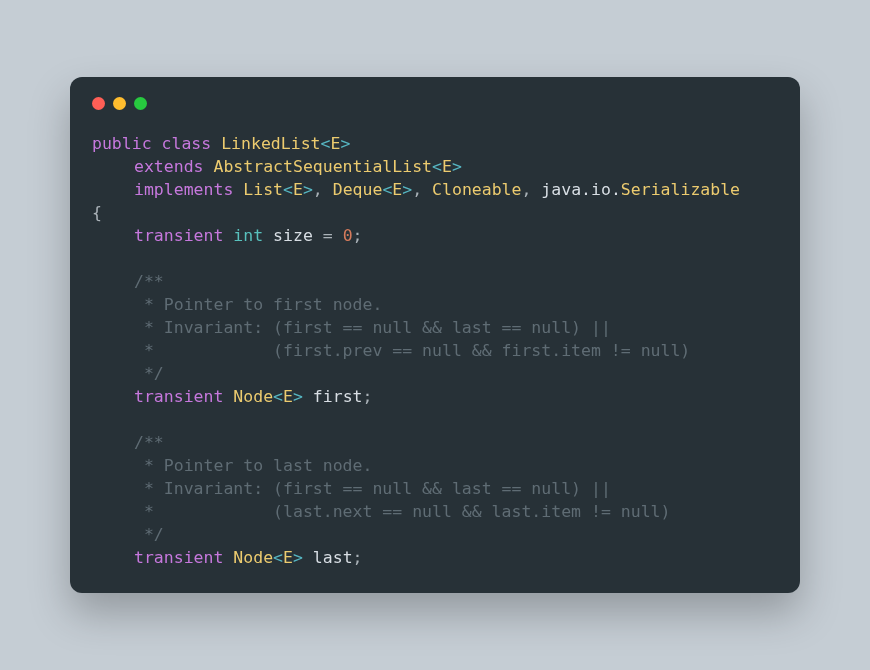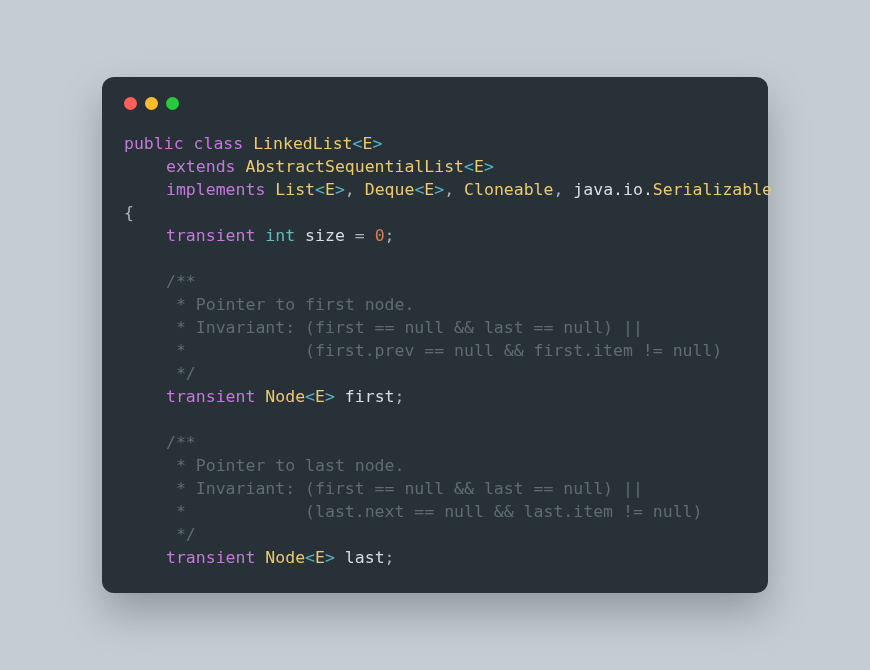"public class LinkedList<E> extends" .window { width: 666px -> 730px }
